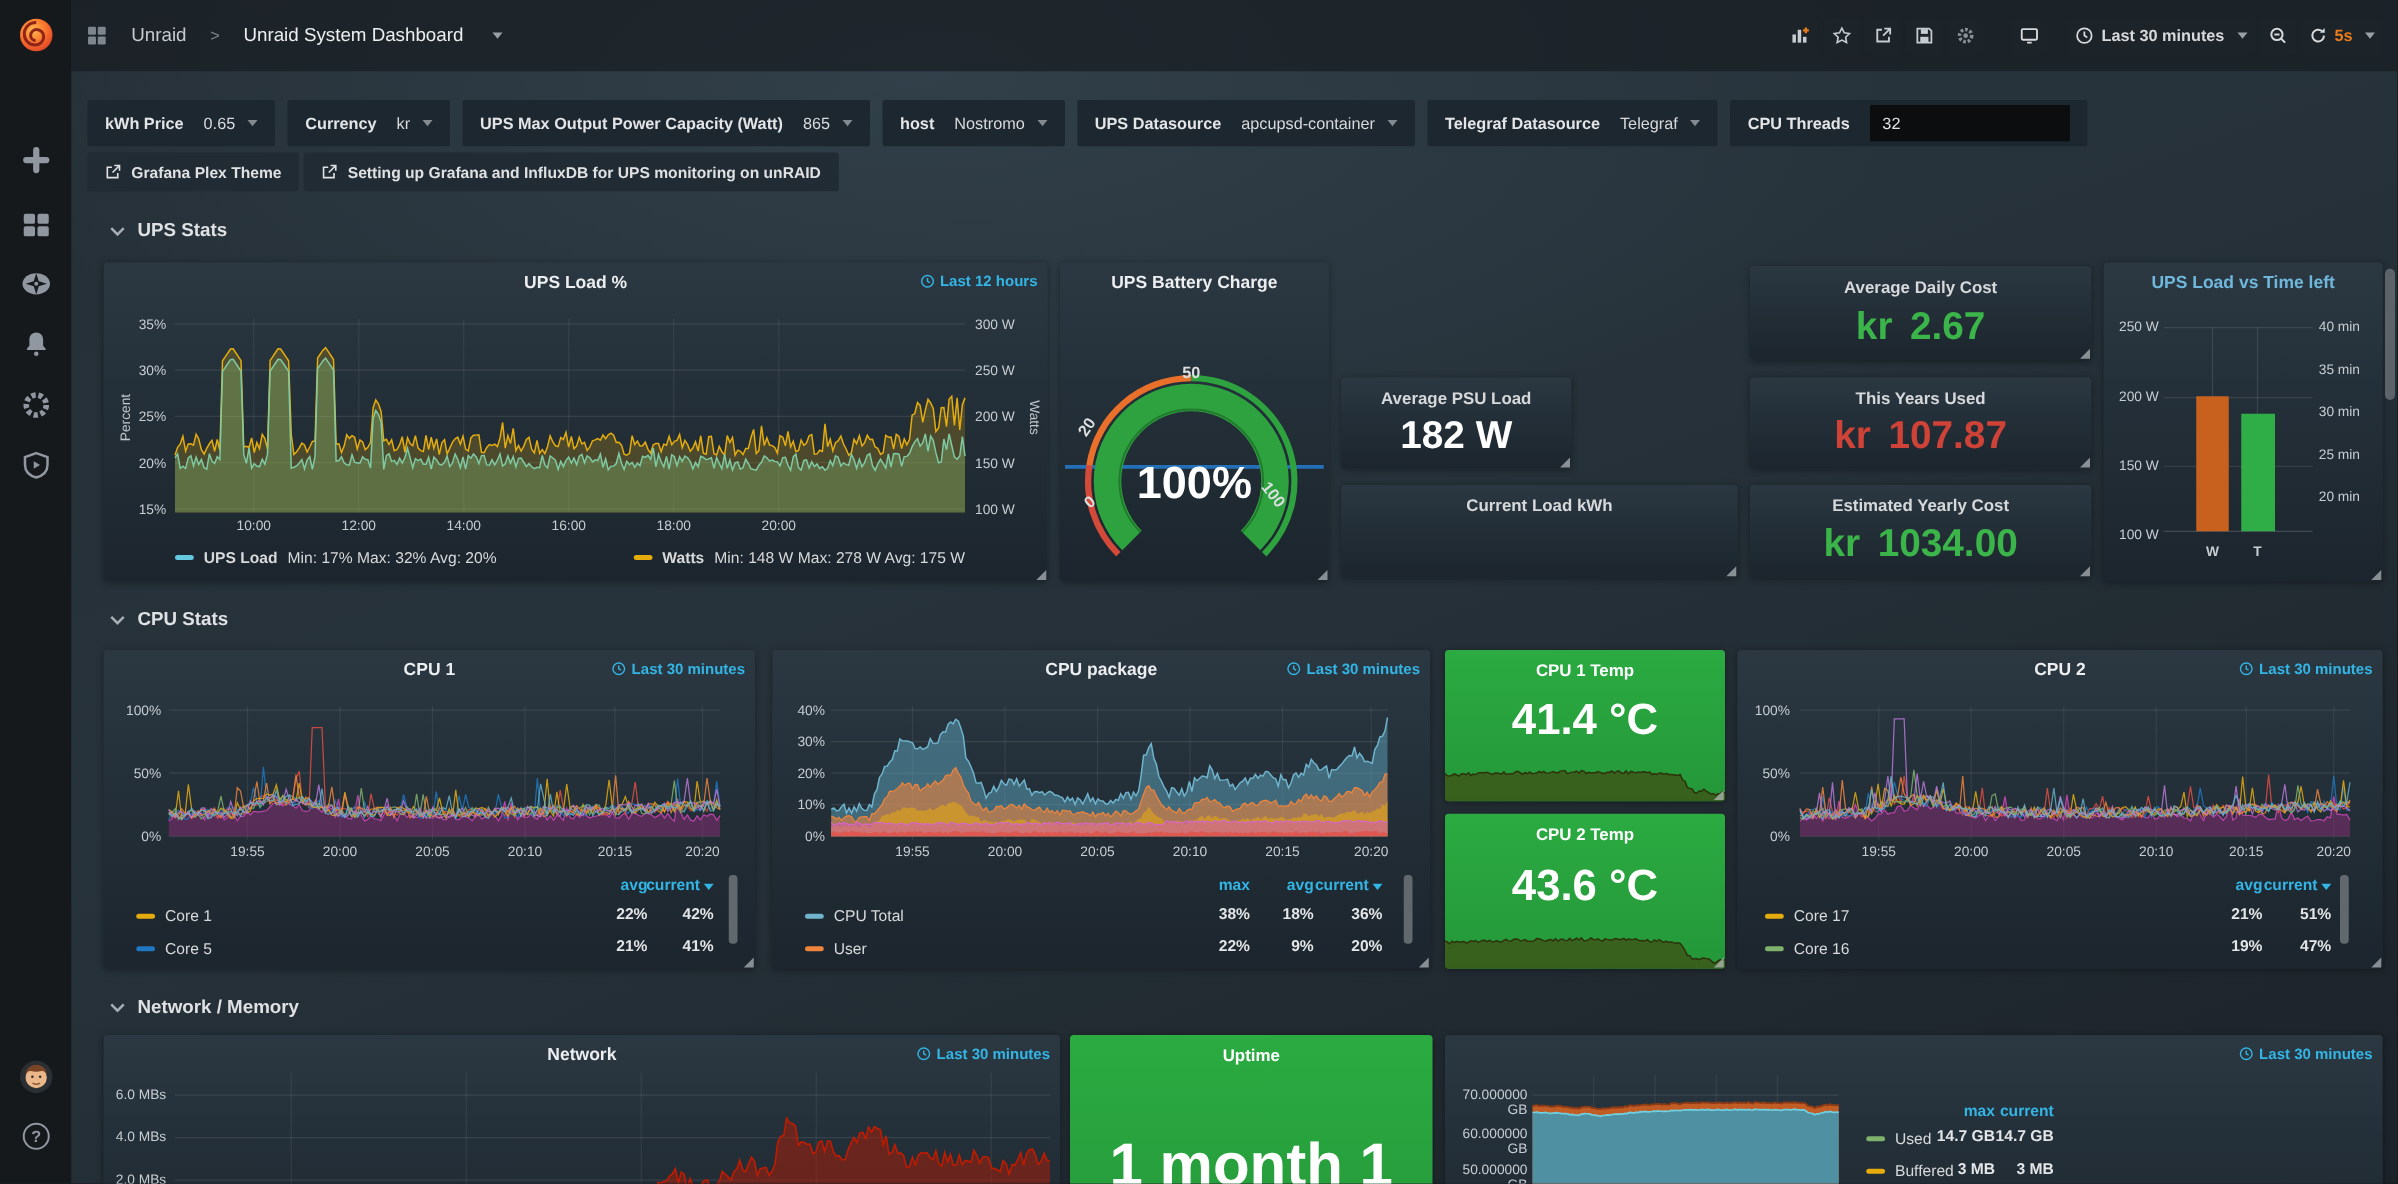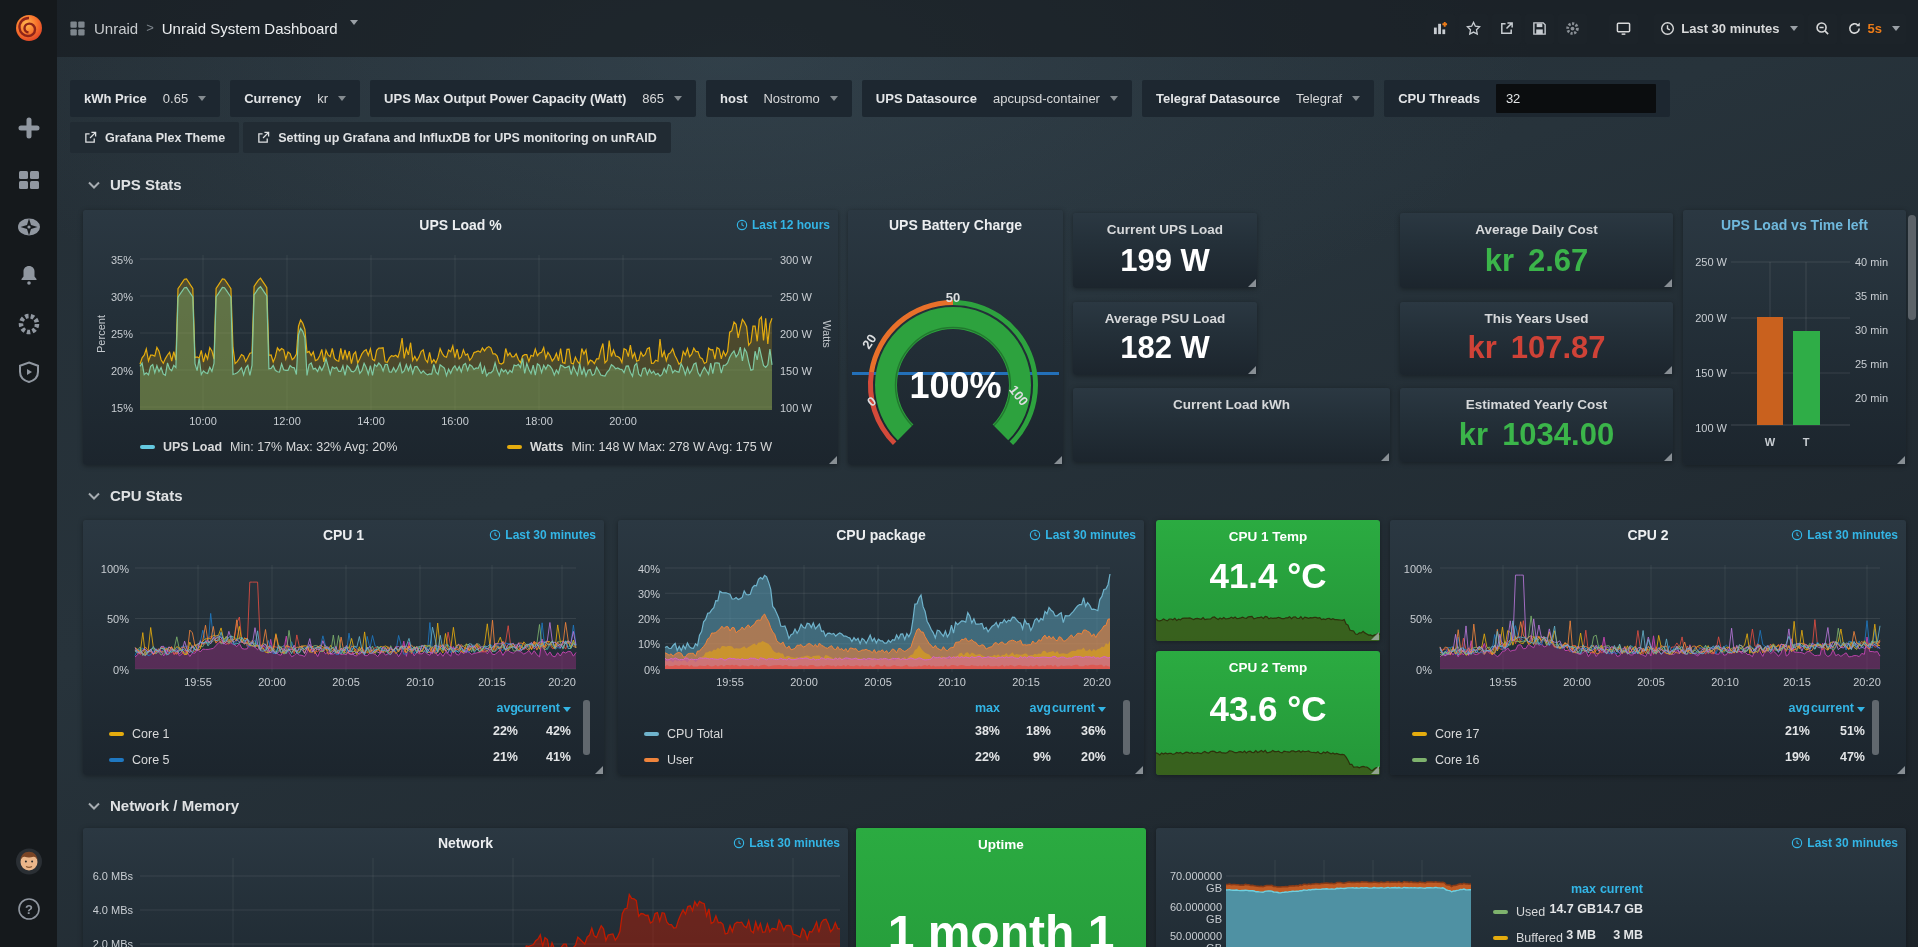"Unraid" .crumb { align-items: none -> center; gap: 8px -> 19px }
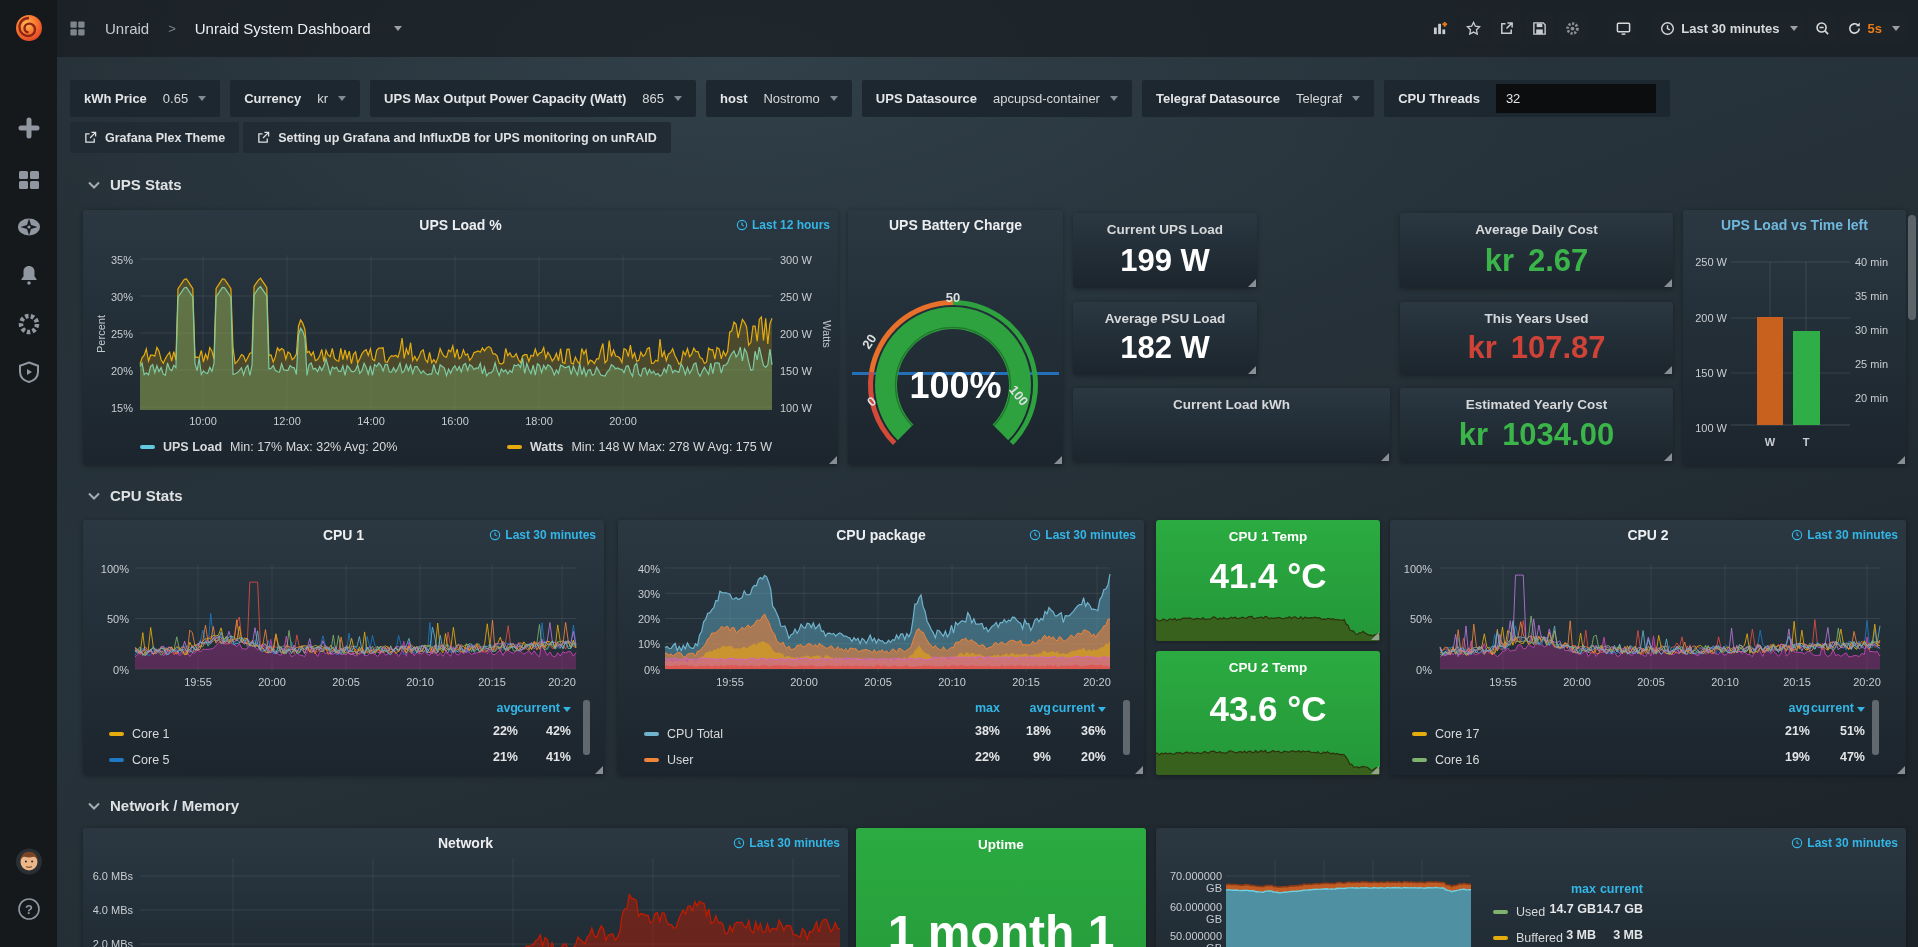"Current UPS Load" div.panel { html: <div> <div>Current UPS Load</div> <div>199 W</div> </div> -> none }
